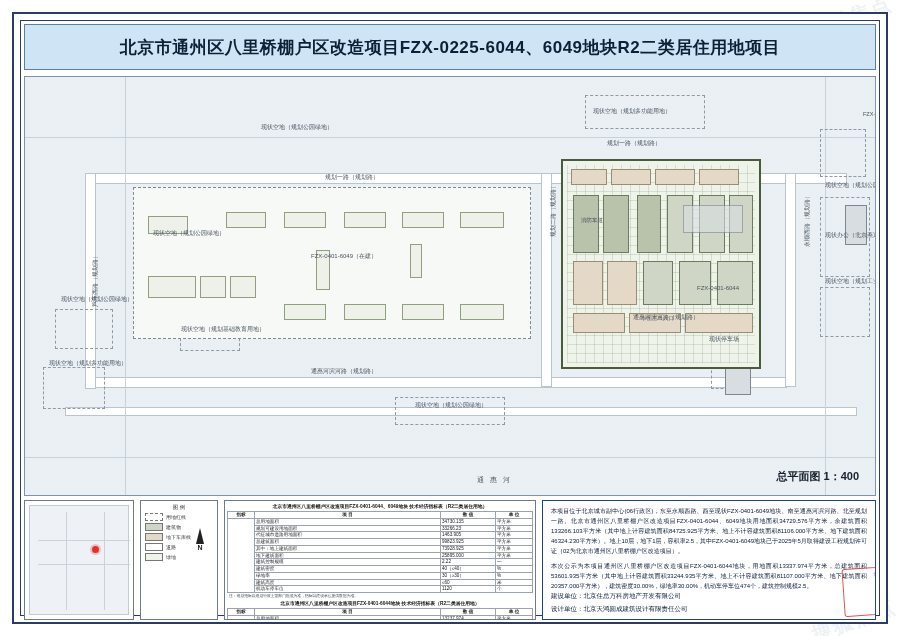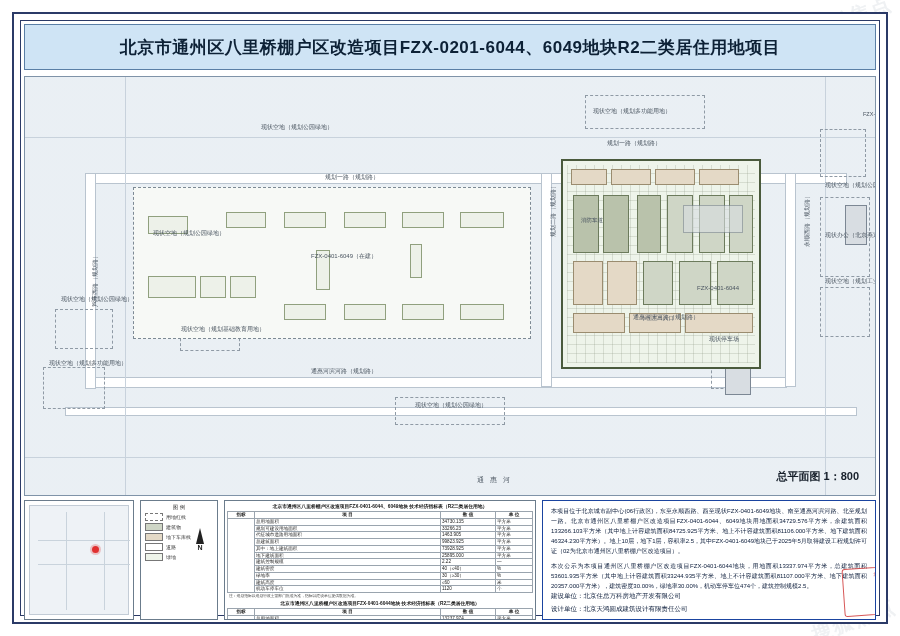"北京市通州区八里桥棚户区改造项目FZX-0201-6044、6049地块R2二类" div.banner-text { text: FZX-0201-6044 -> FZX-0225-6044 }
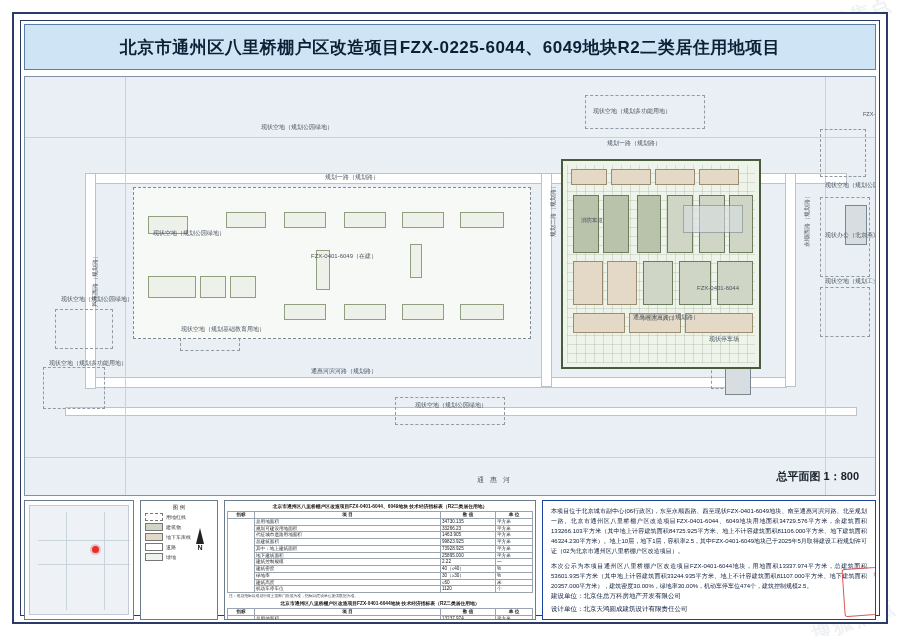"总平面图 1：800" div.scalebar { text: 800 -> 400 }
